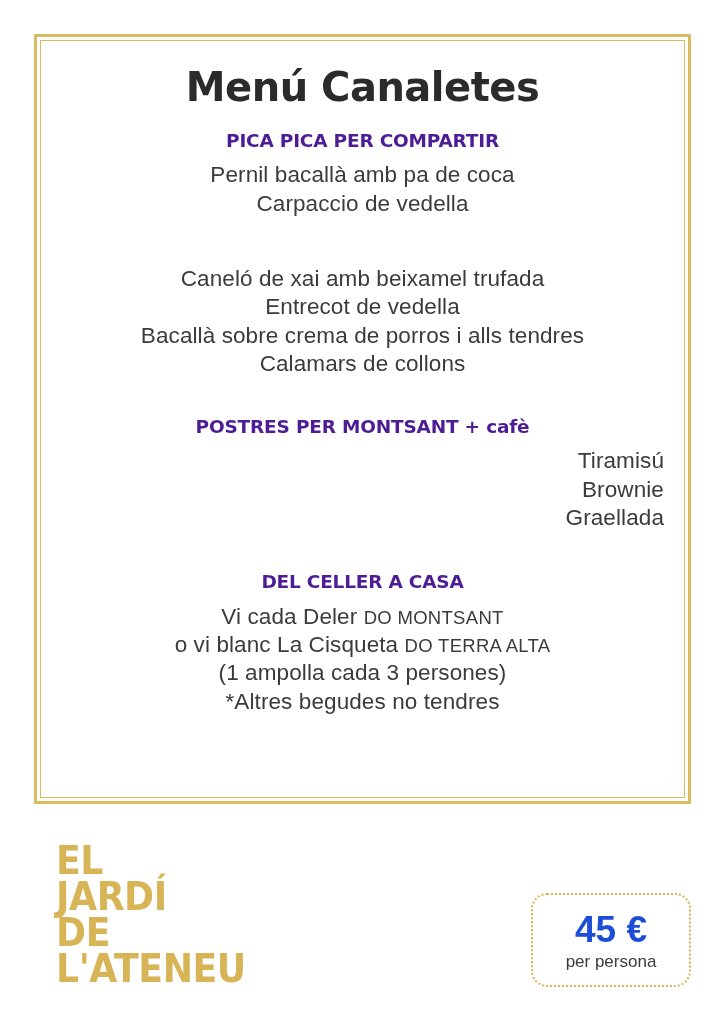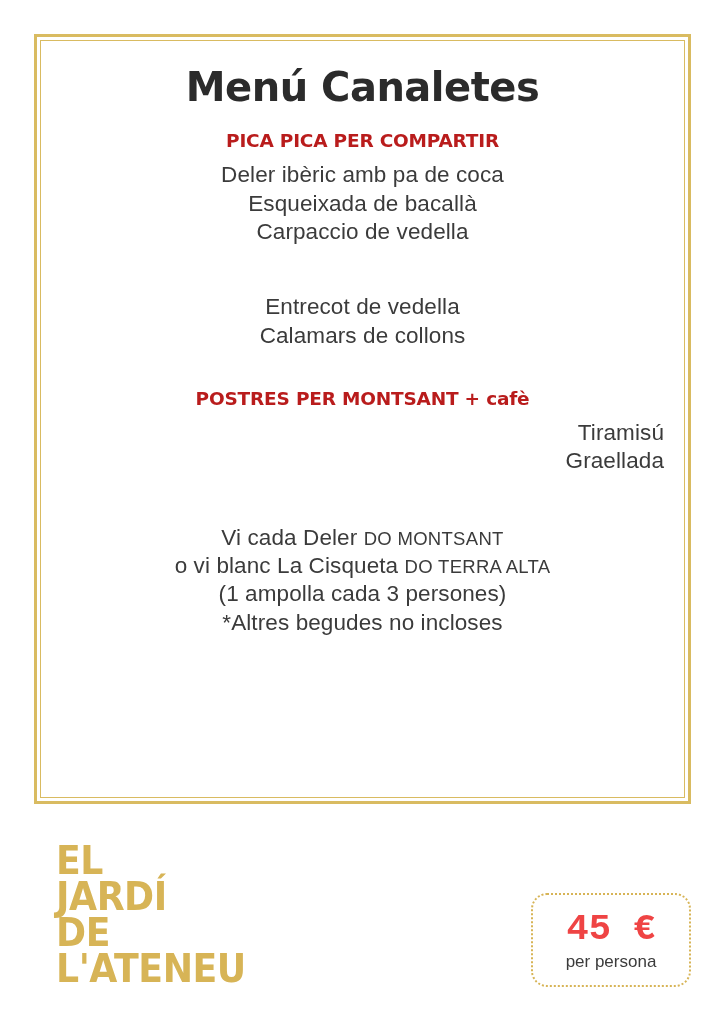"PICA PICA PER COMPARTIR" .section-heading { color: #b91c1c -> #4c1d95 }
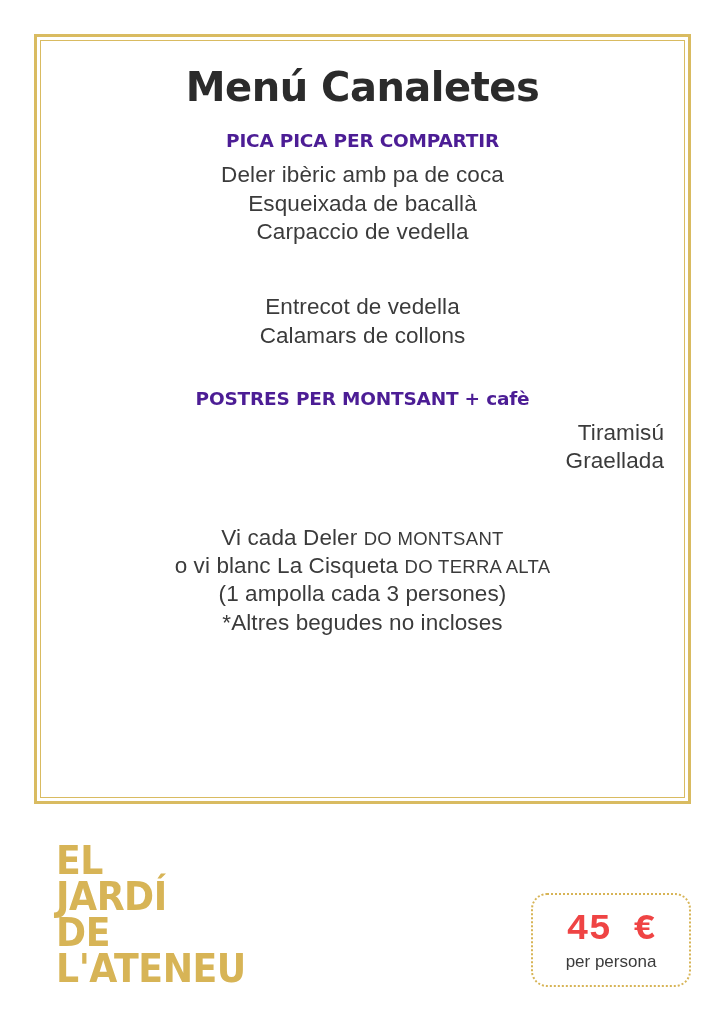"Deler ibèric amb pa de" span { text: Deler ibèric -> Pernil bacallà }
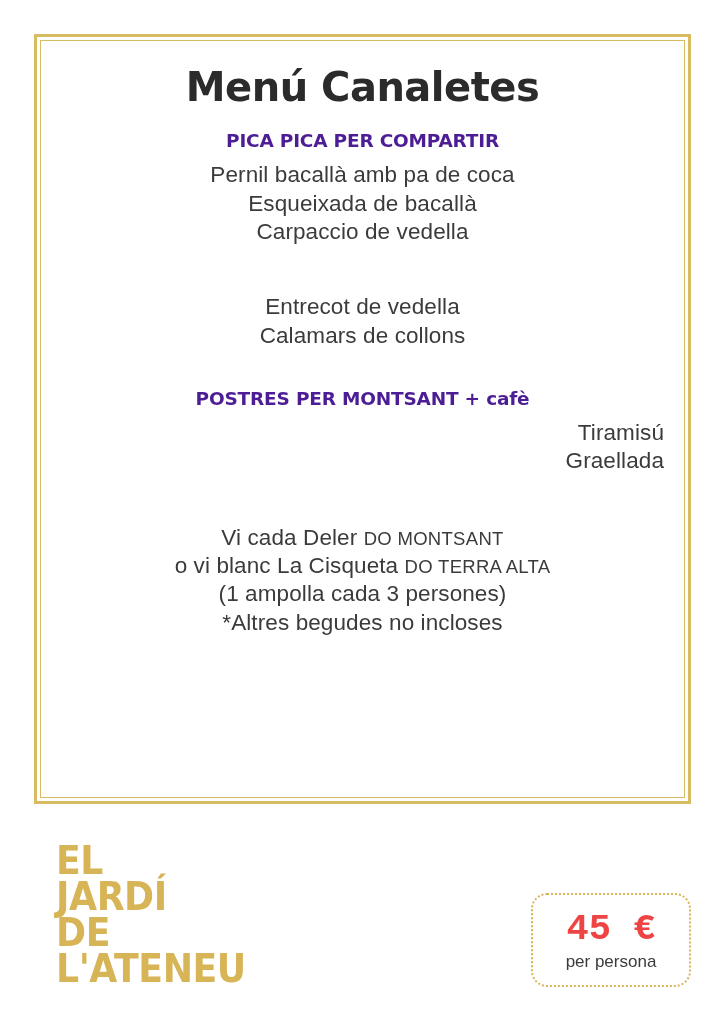"Esqueixada de bacallà" li.section-item { html: <li><span>Esqueixada de bacallà</span><span></span></li> -> none }
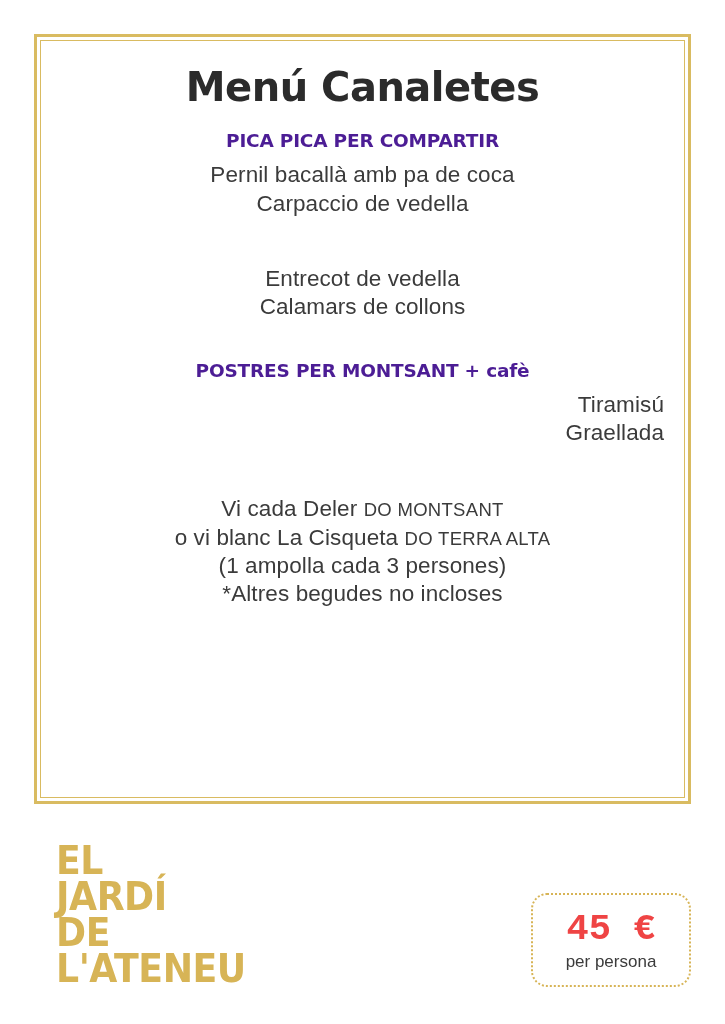"Caneló de xai amb beixamel" li.section-item { html: none -> <li><span>Caneló de xai amb beixamel trufada</span><span></span></li> }
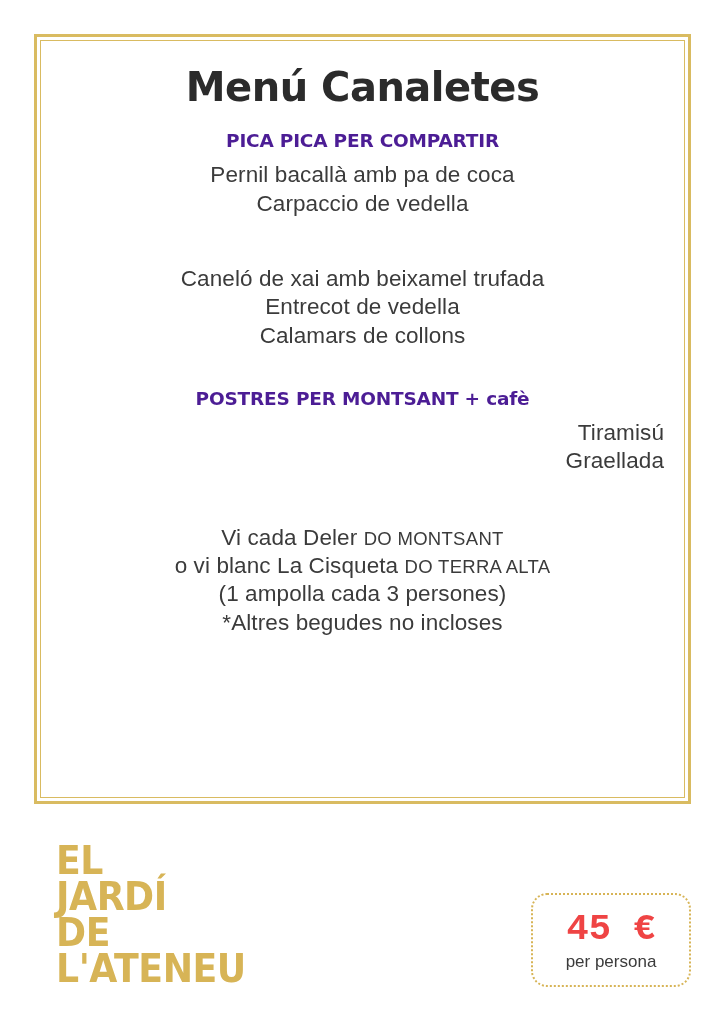"Bacallà sobre crema de porros" li.section-item { html: none -> <li><span>Bacallà sobre crema de porros i alls tendres</span><span></span></li> }
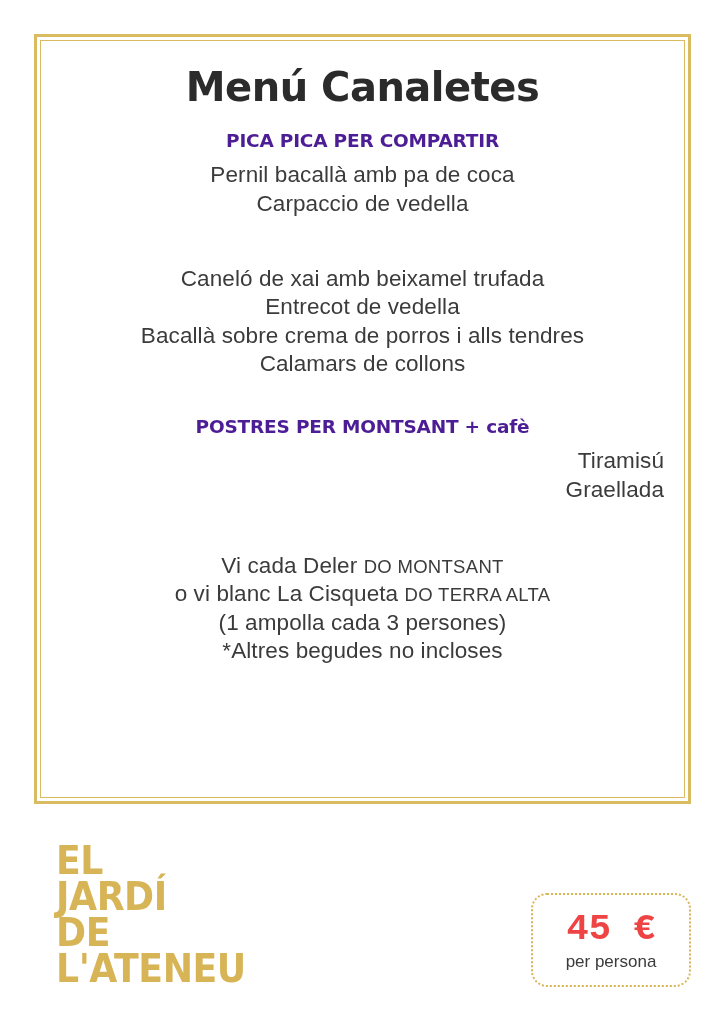"Brownie" li.section-item { html: none -> <li><span>Brownie</span><span></span></li> }
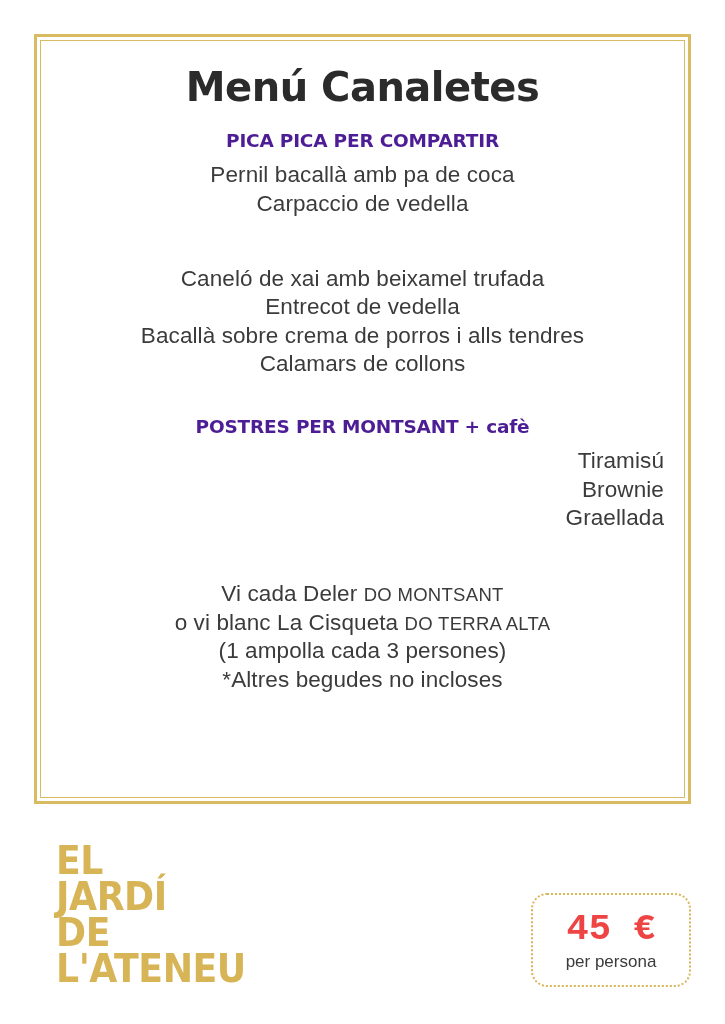"DEL CELLER A CASA" h2.section-heading { html: none -> <h2> <span>DEL CELLER A CASA</span><span></span> </h2> }
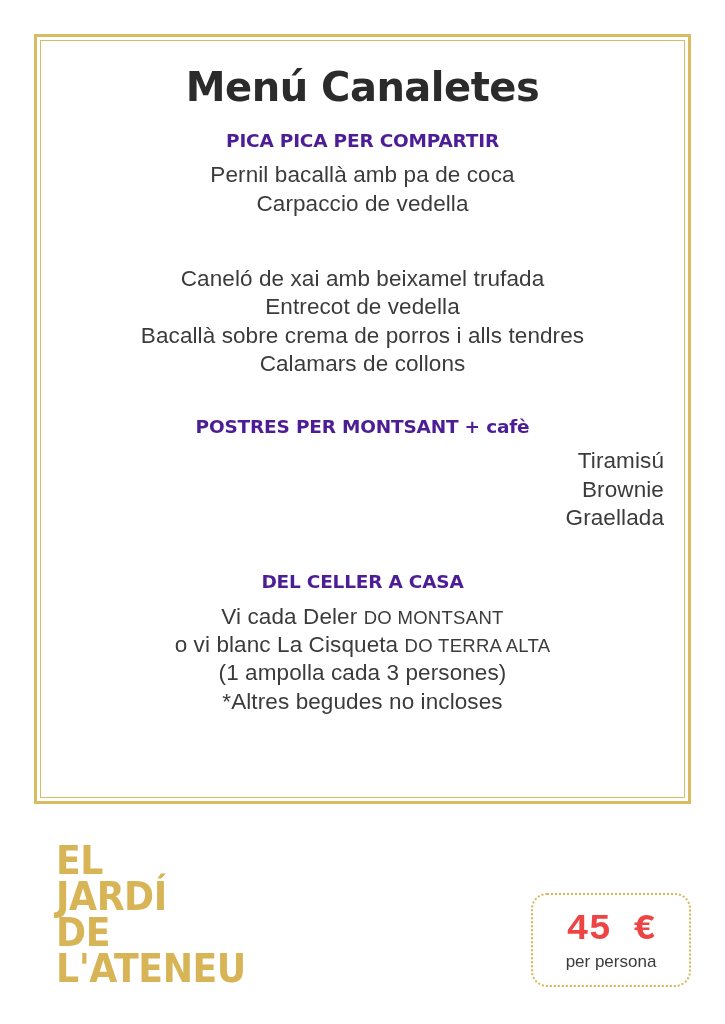"*Altres begudes no incloses" span { text: incloses -> tendres }
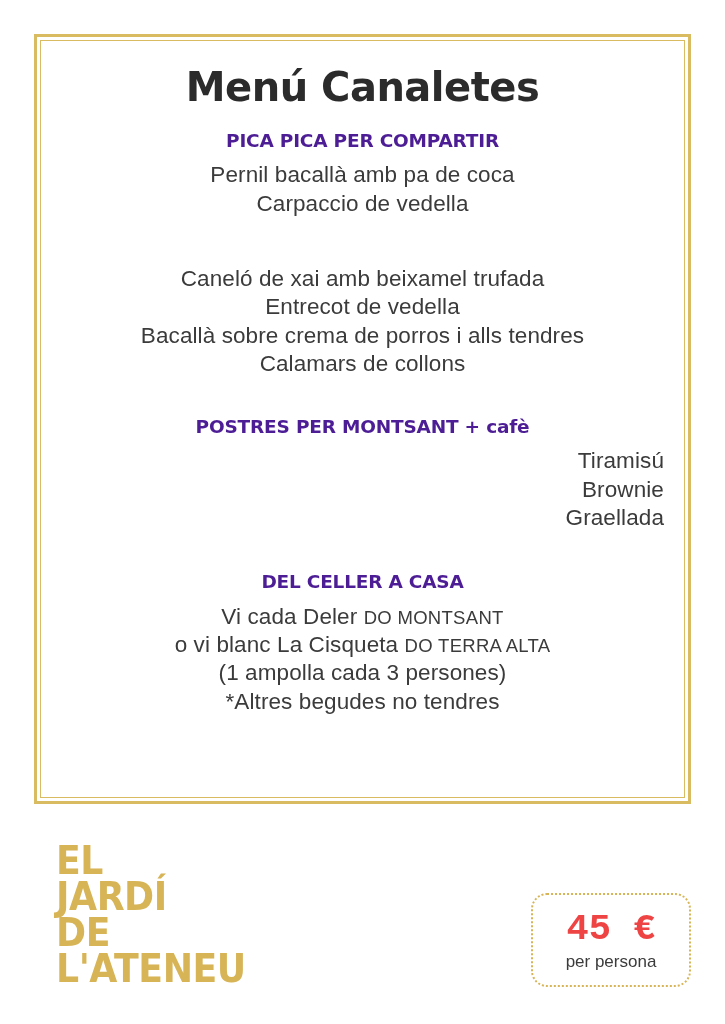"45 €" .price-amount { color: #ef4444 -> #1d4ed8; font-family: Liberation Mono, monospace -> Liberation Sans, sans-serif }
